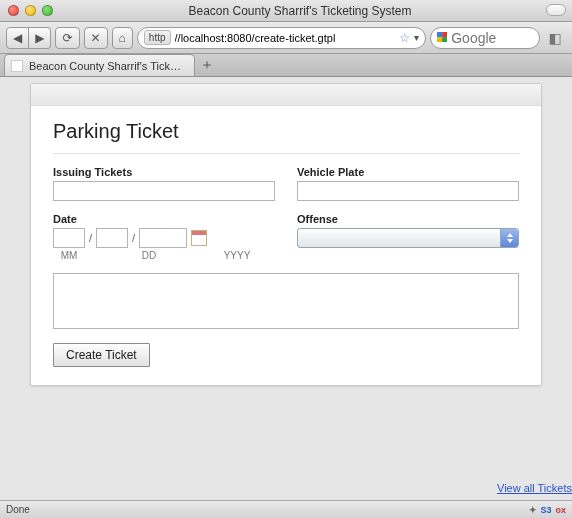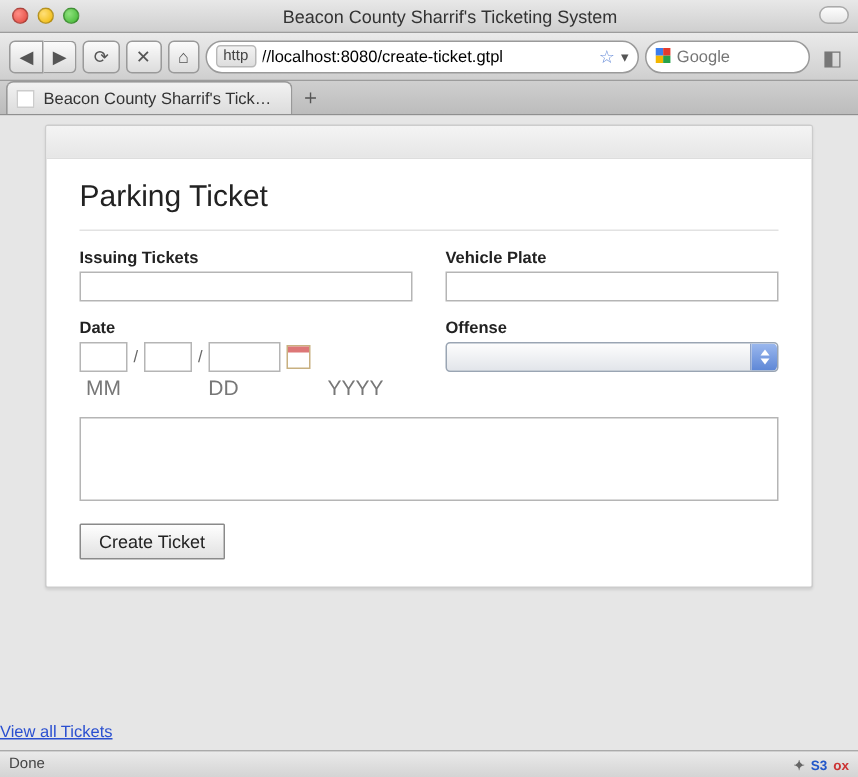"Google" .searchbox input { font-size: 11px -> 14px }
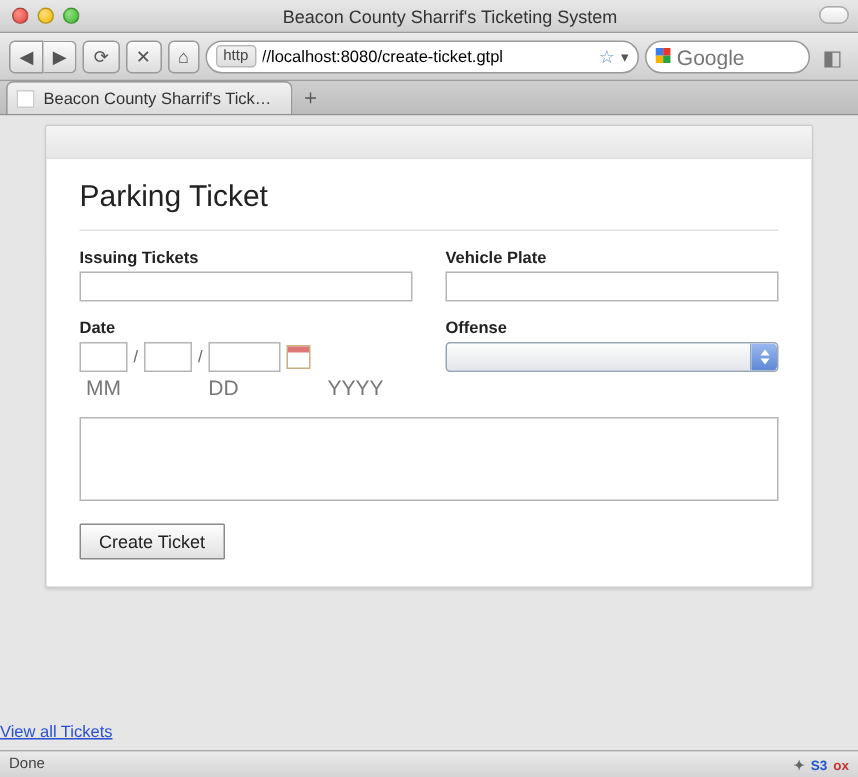"MM" .subhints { font-size: 14px -> 10px }
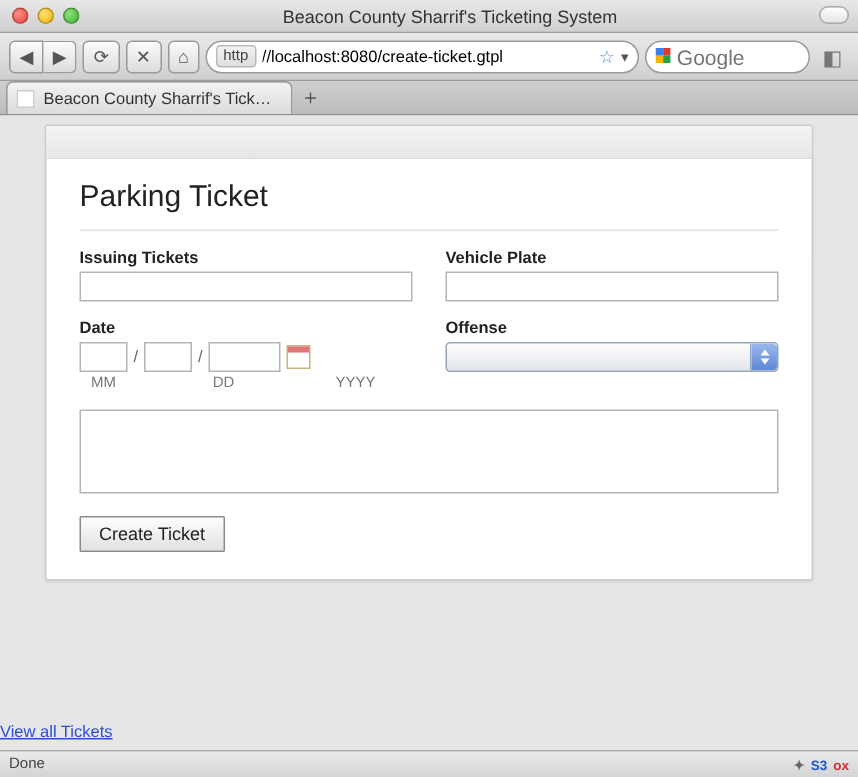"View all Tickets" .viewall { text-align: left -> right }
